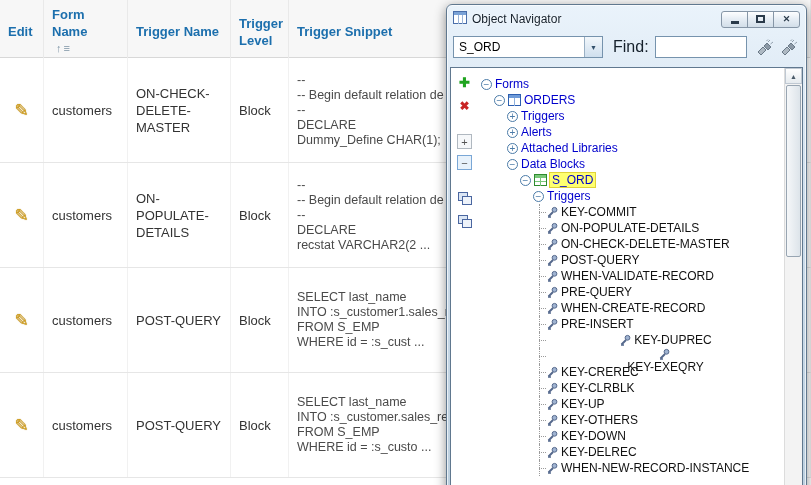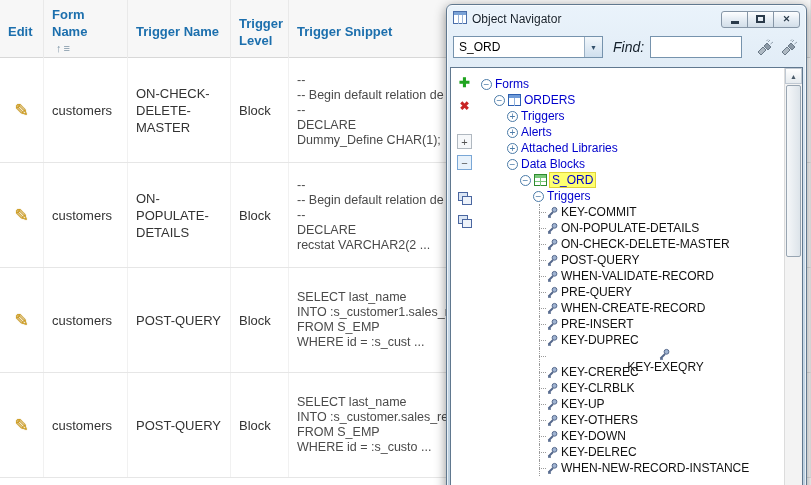"Find:" .find-label { font-size: 14px -> 16px; font-style: italic -> none }
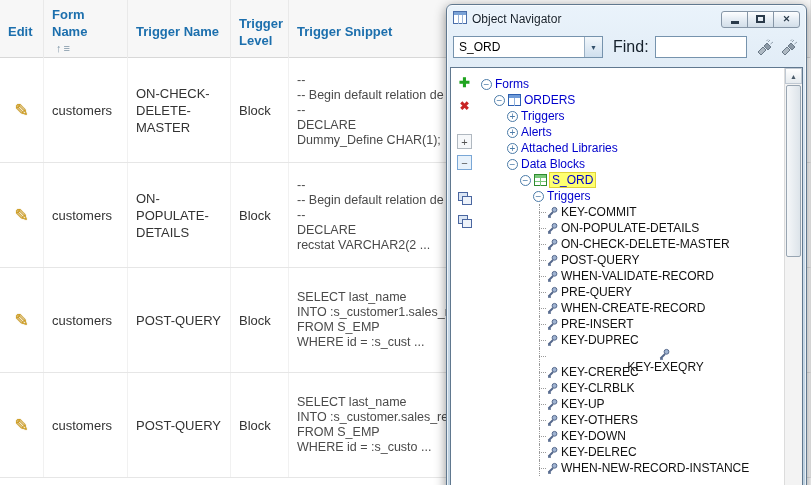"KEY-DUPREC" div.tree-row { justify-content: none -> center }
